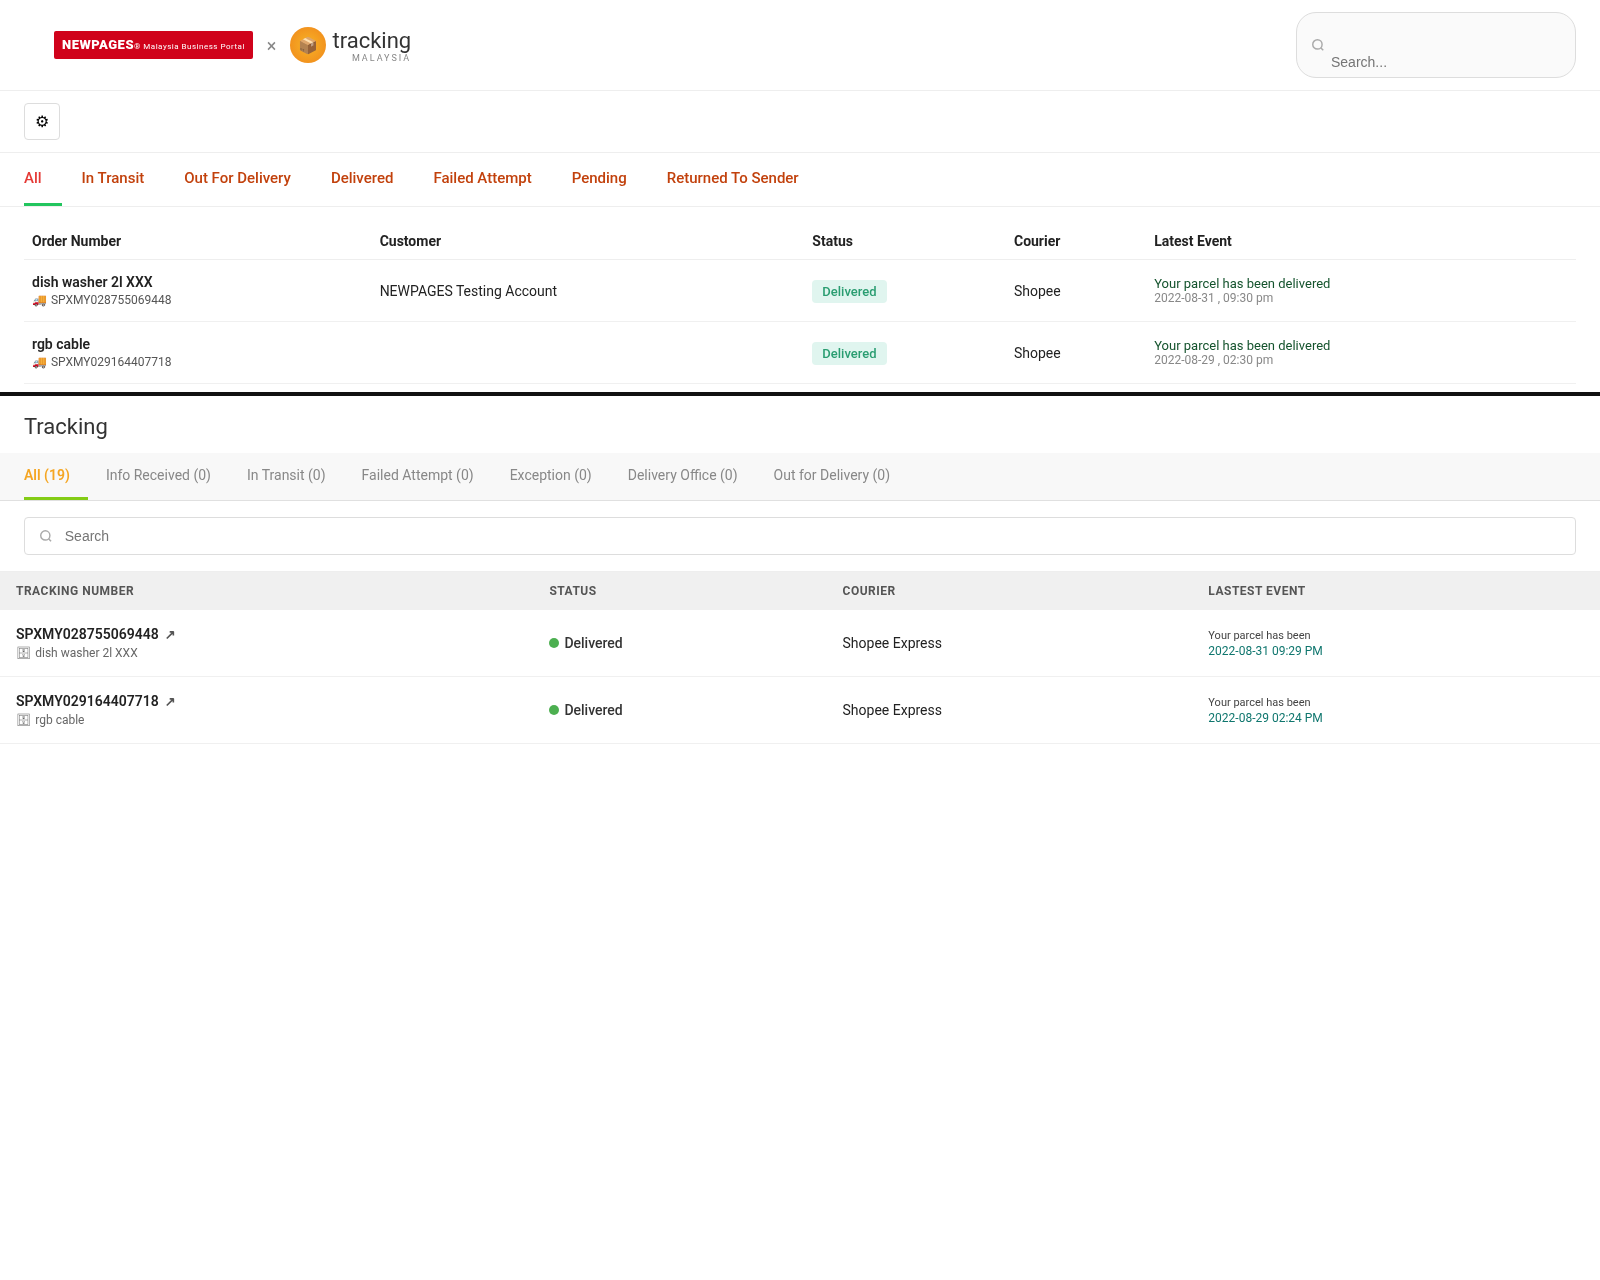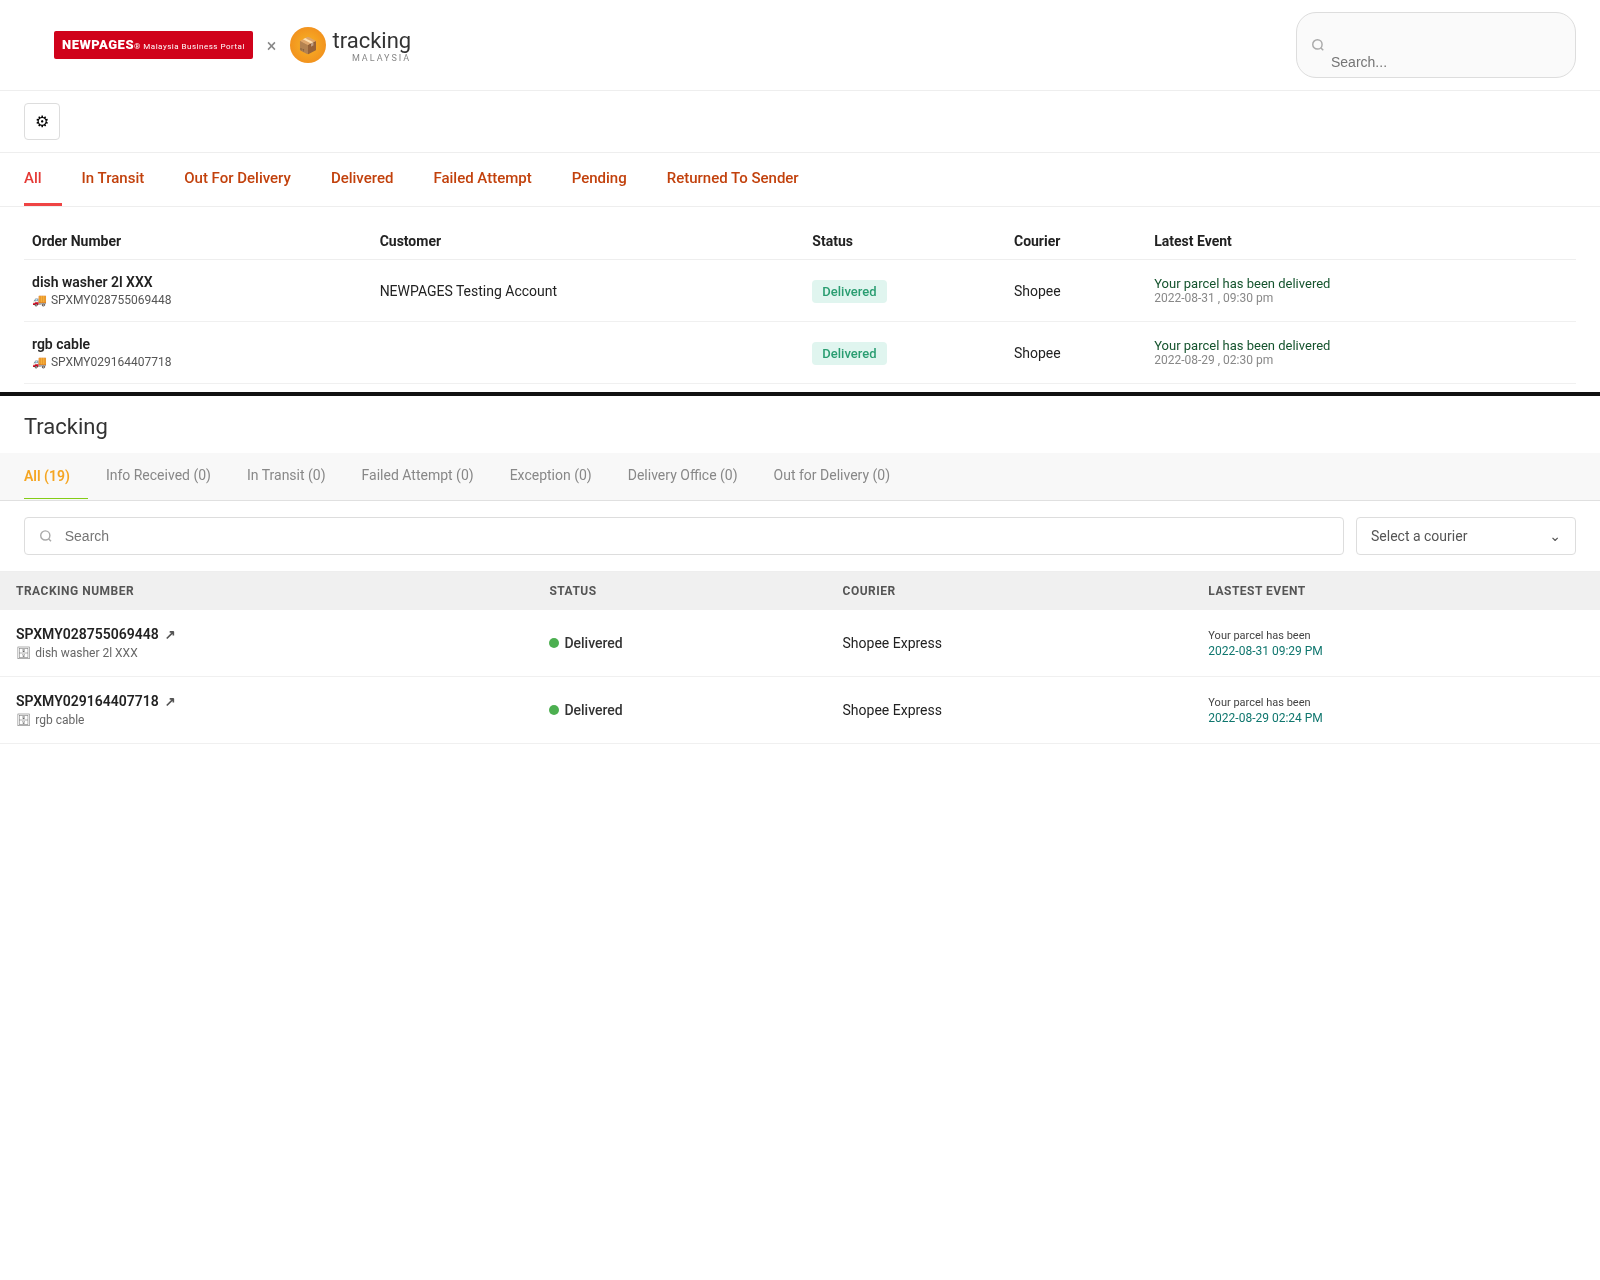"All" .top-tab.active { border-bottom: 3px solid #ef4444 -> 3px solid #22c55e }
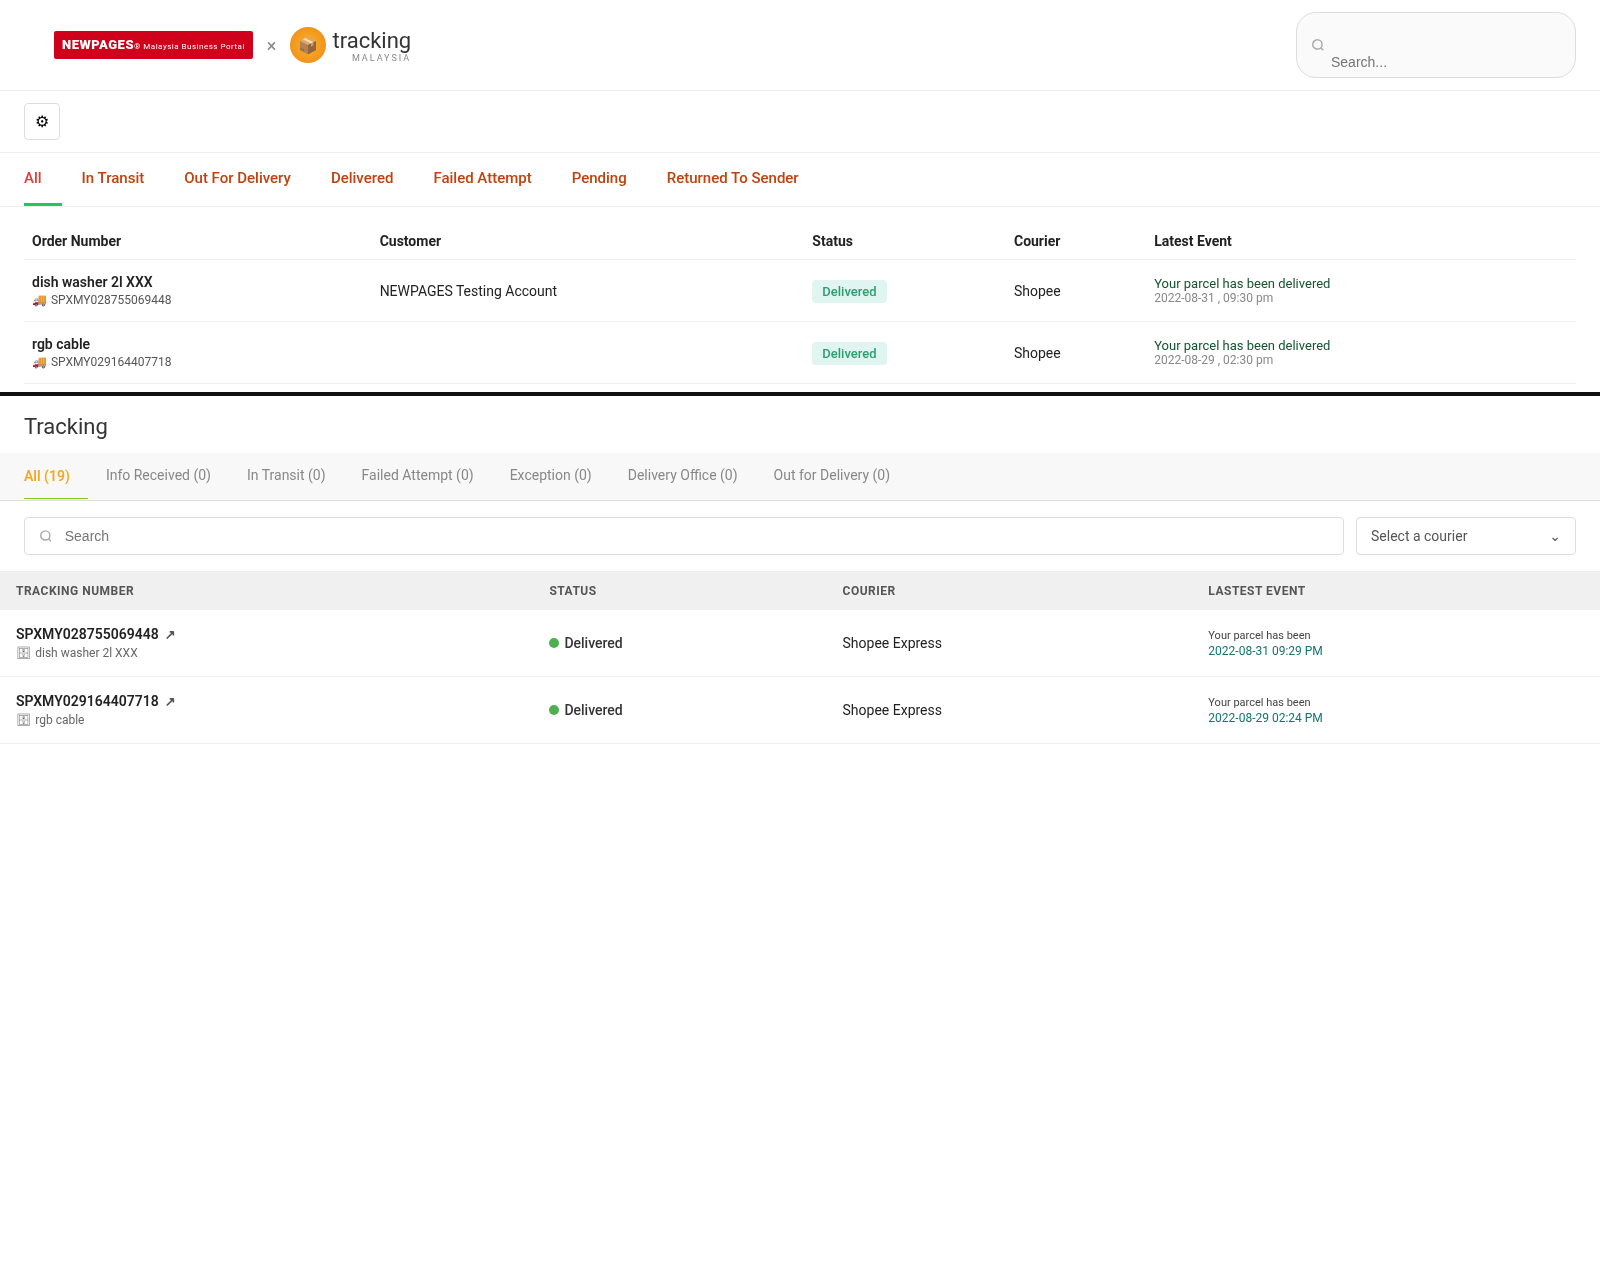"All (19)" .tracking-tab.active { border-bottom: 1px solid #84cc16 -> 3px solid #84cc16 }
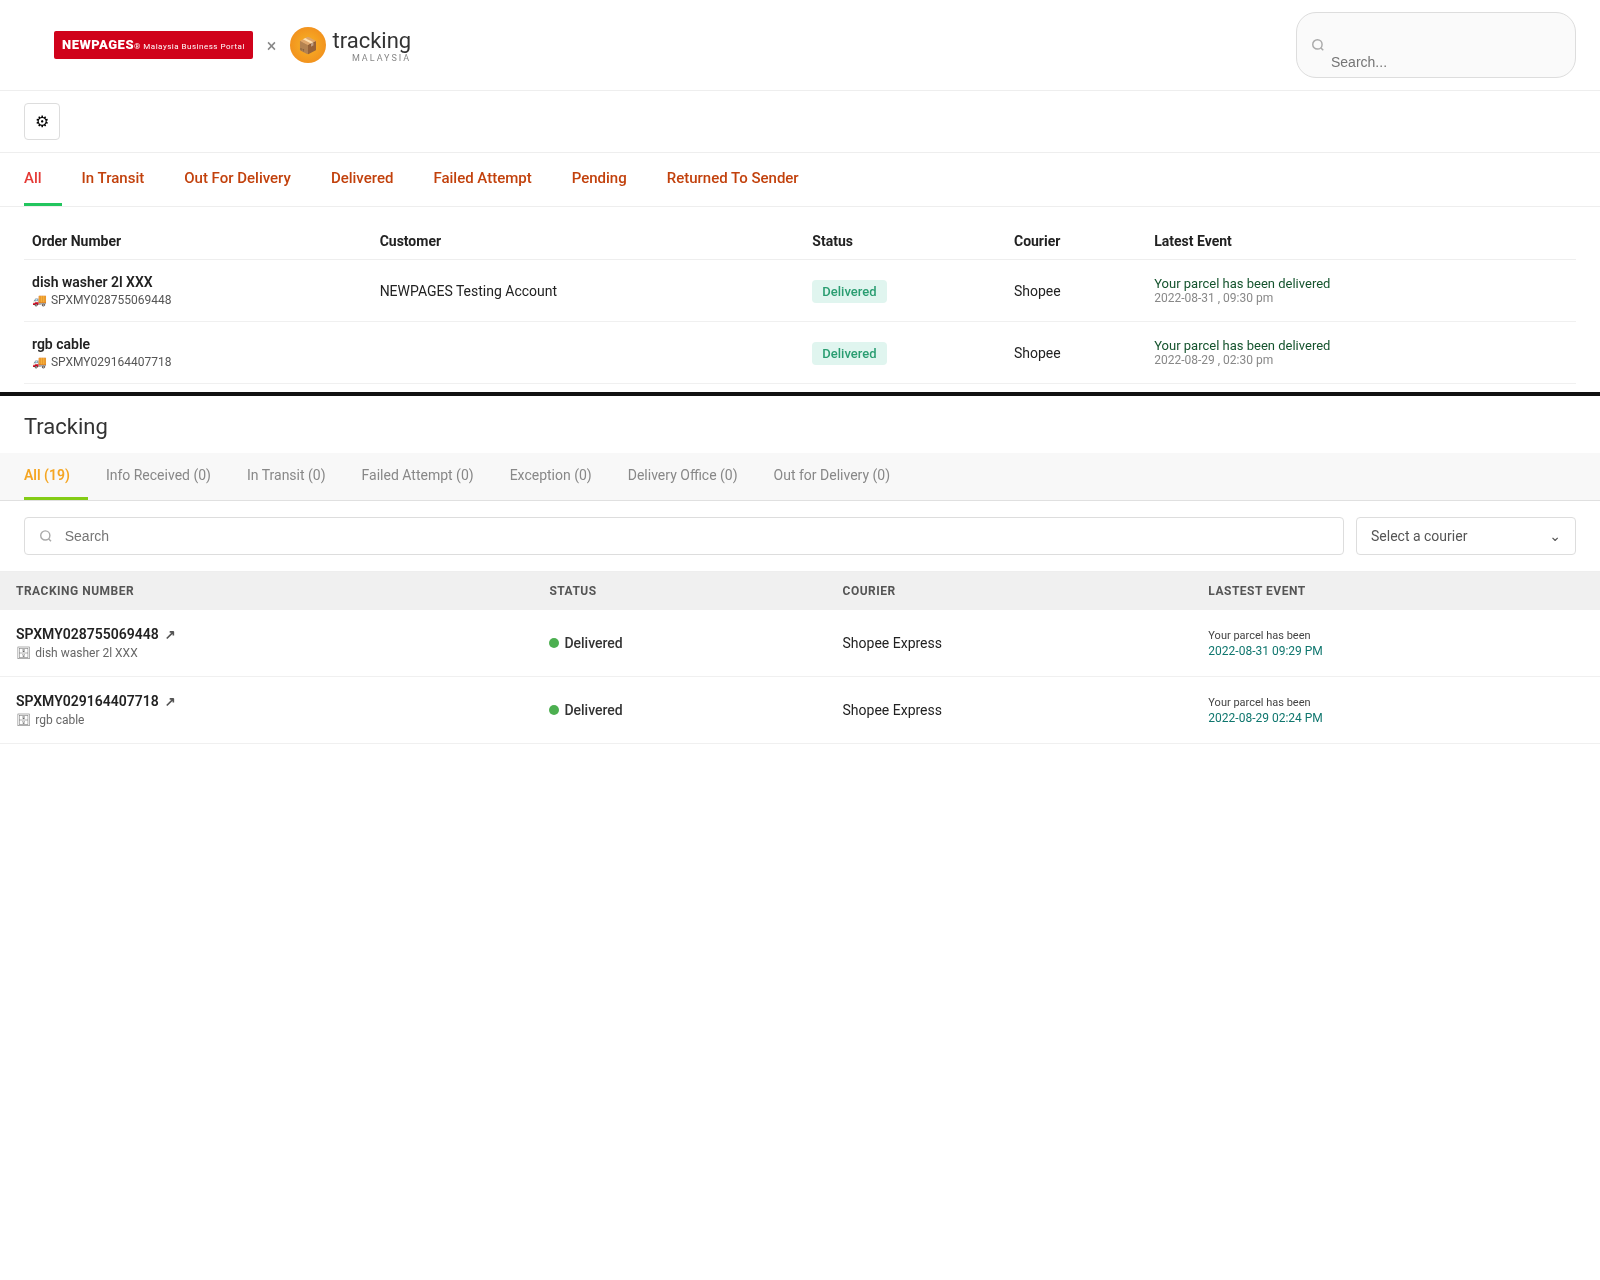"Select a courier" div.courier-select { html: <div> <span>Select a courier</span> <span>⌄</span> </div> -> none }
